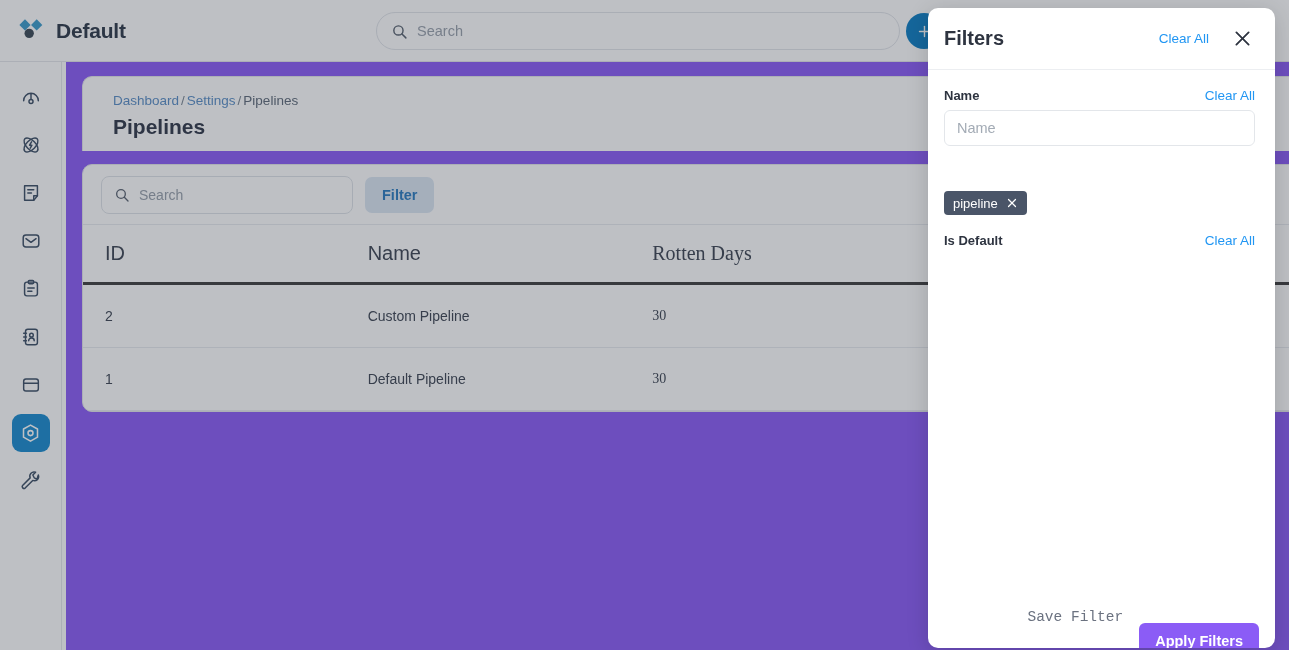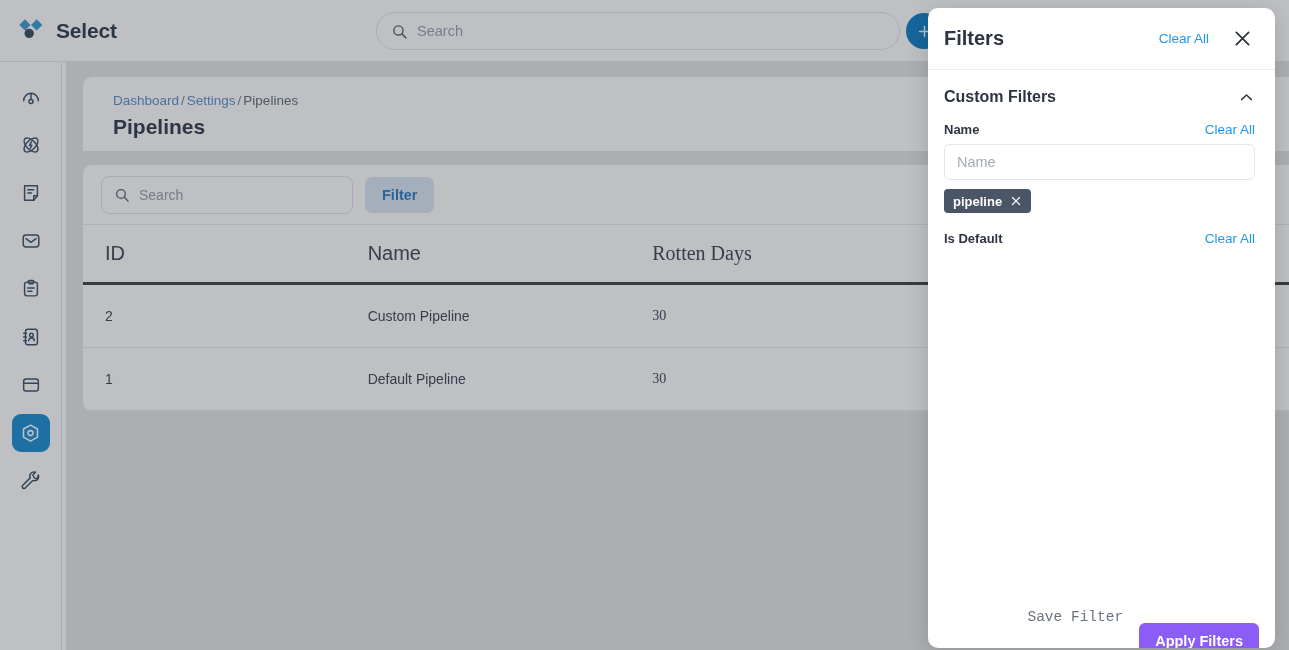"Select" span.brand-name { text: Select -> Default }
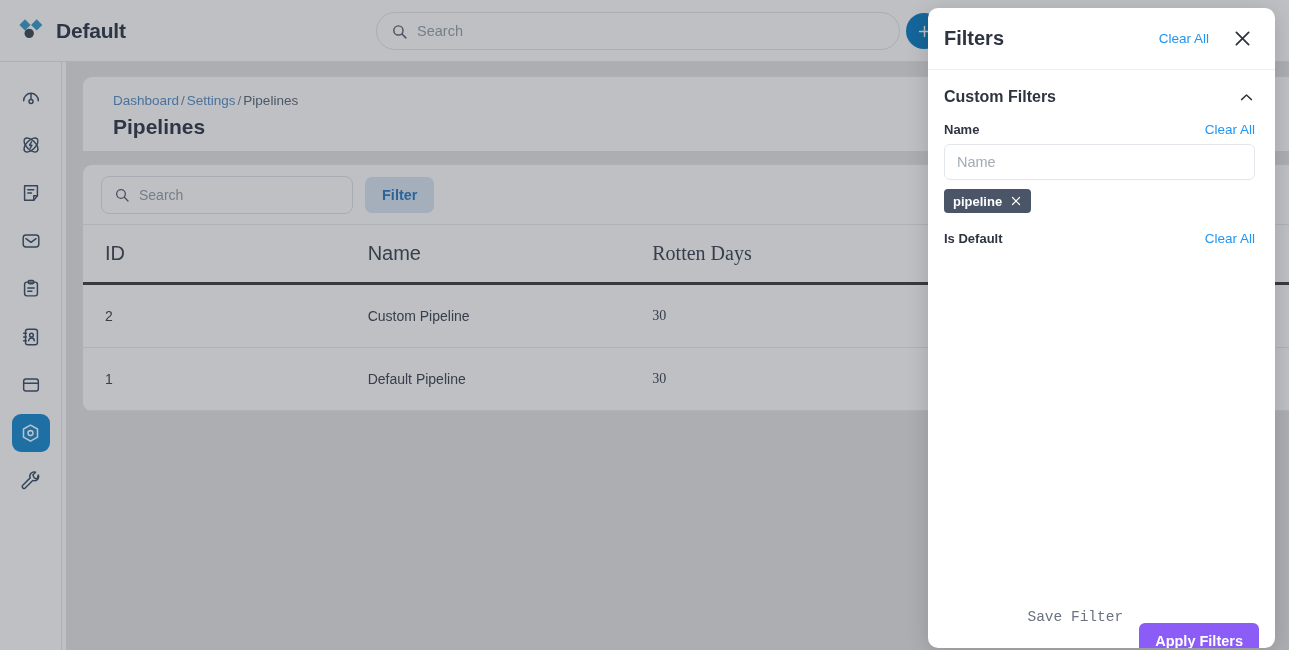"Dashboard / Settings / Pipelines" .content { background: #e5e5e5 -> #8b5cf6 }
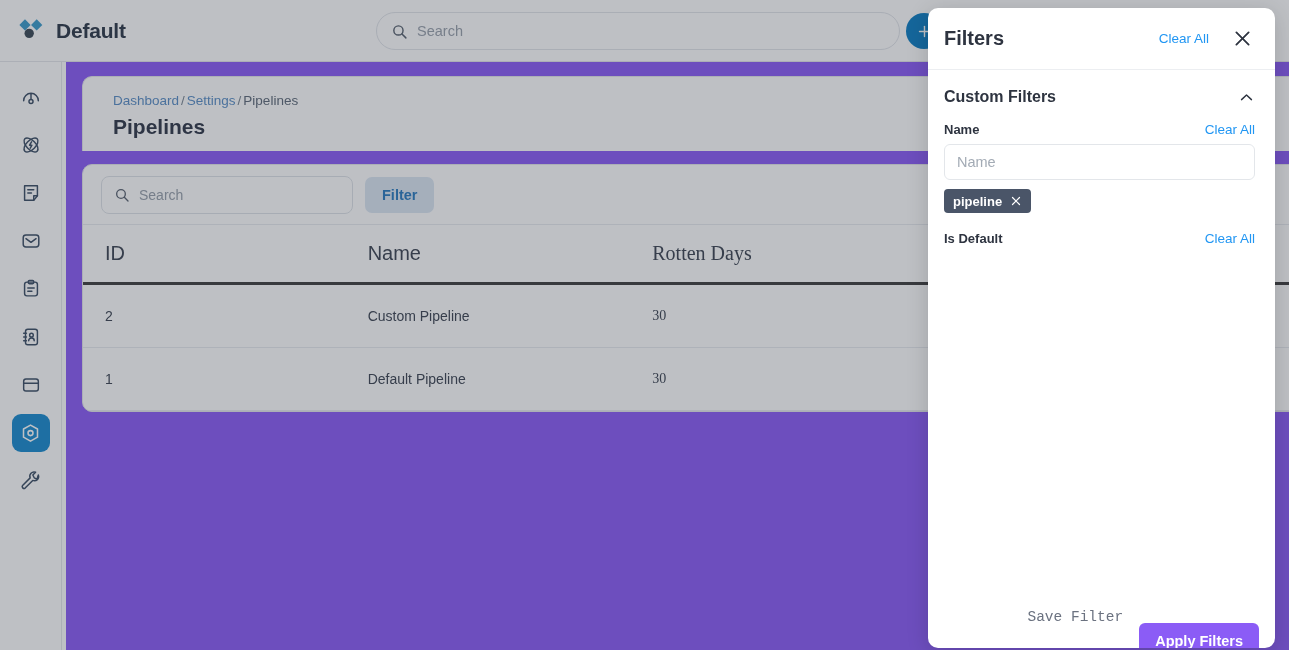"Custom Filters" div.section-head { html: <div> <span>Custom Filters</span> <span> <svg> <polyline></polyline> </svg> </span> </div> -> none }
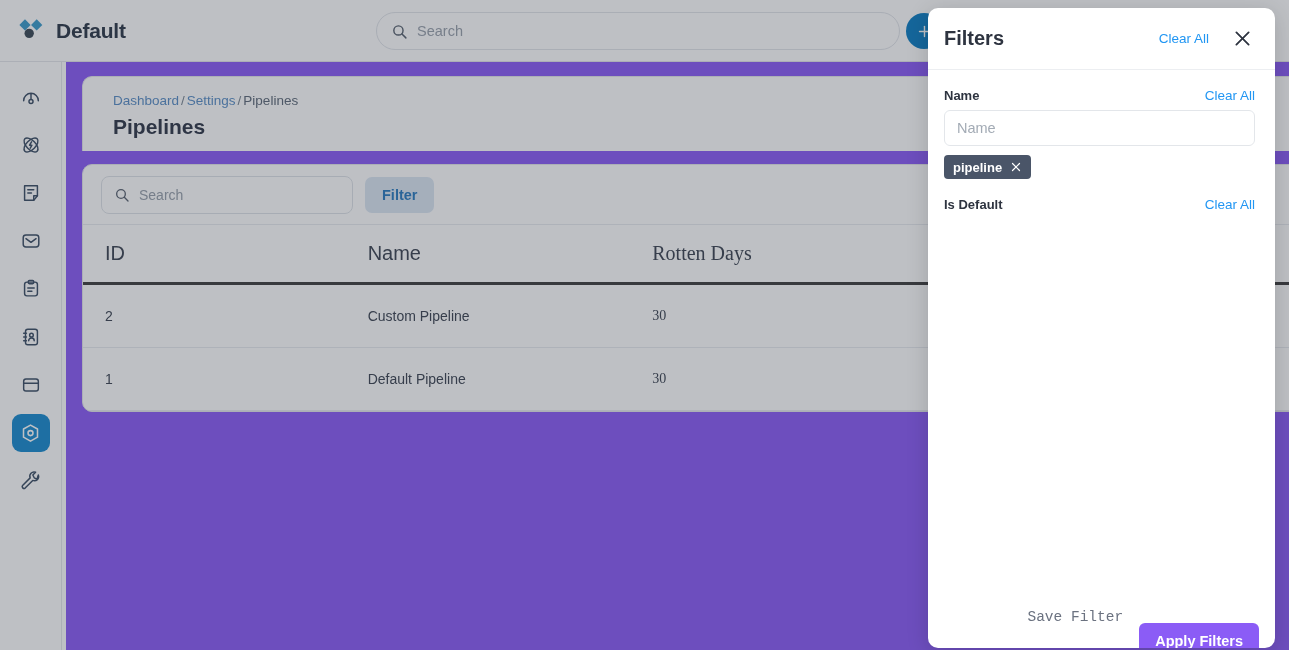"pipeline" .chip { font-weight: 700 -> 400; margin-top: none -> 36px }
